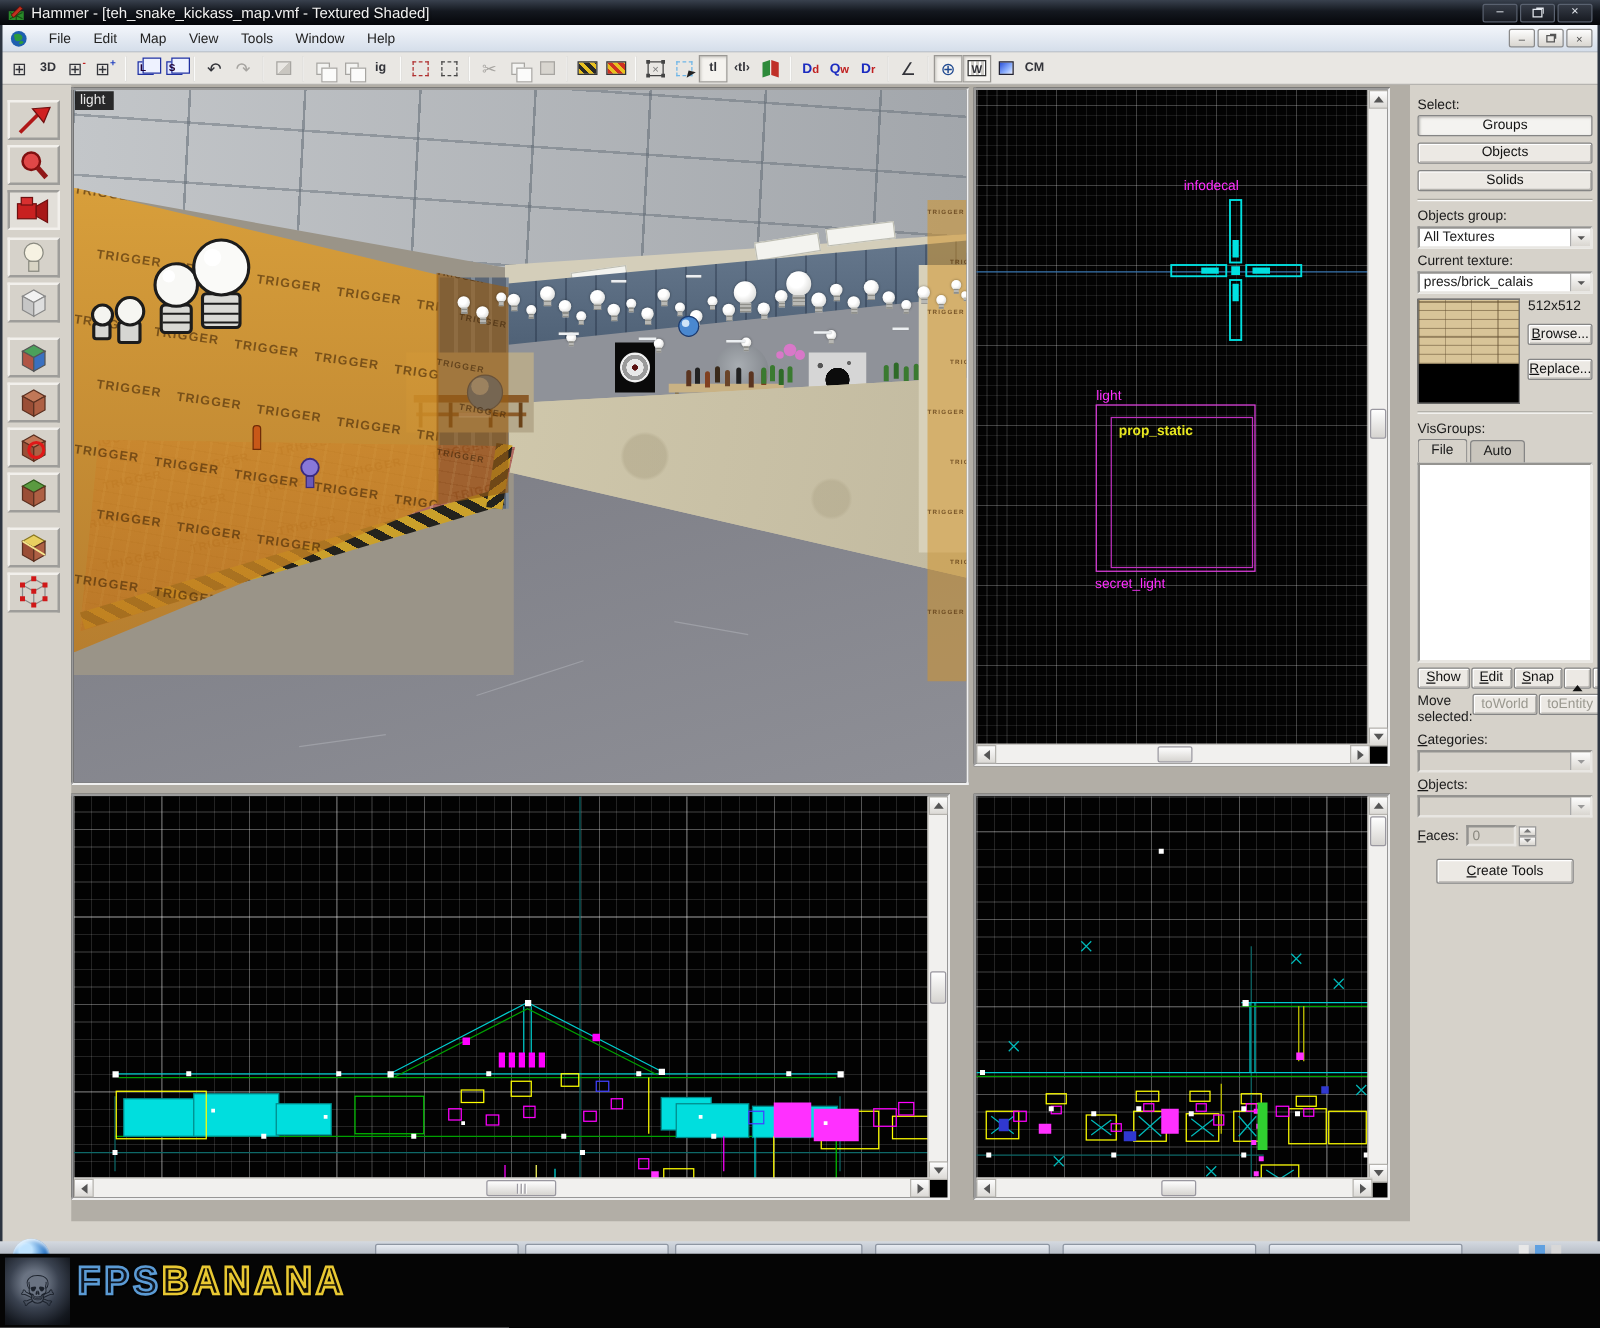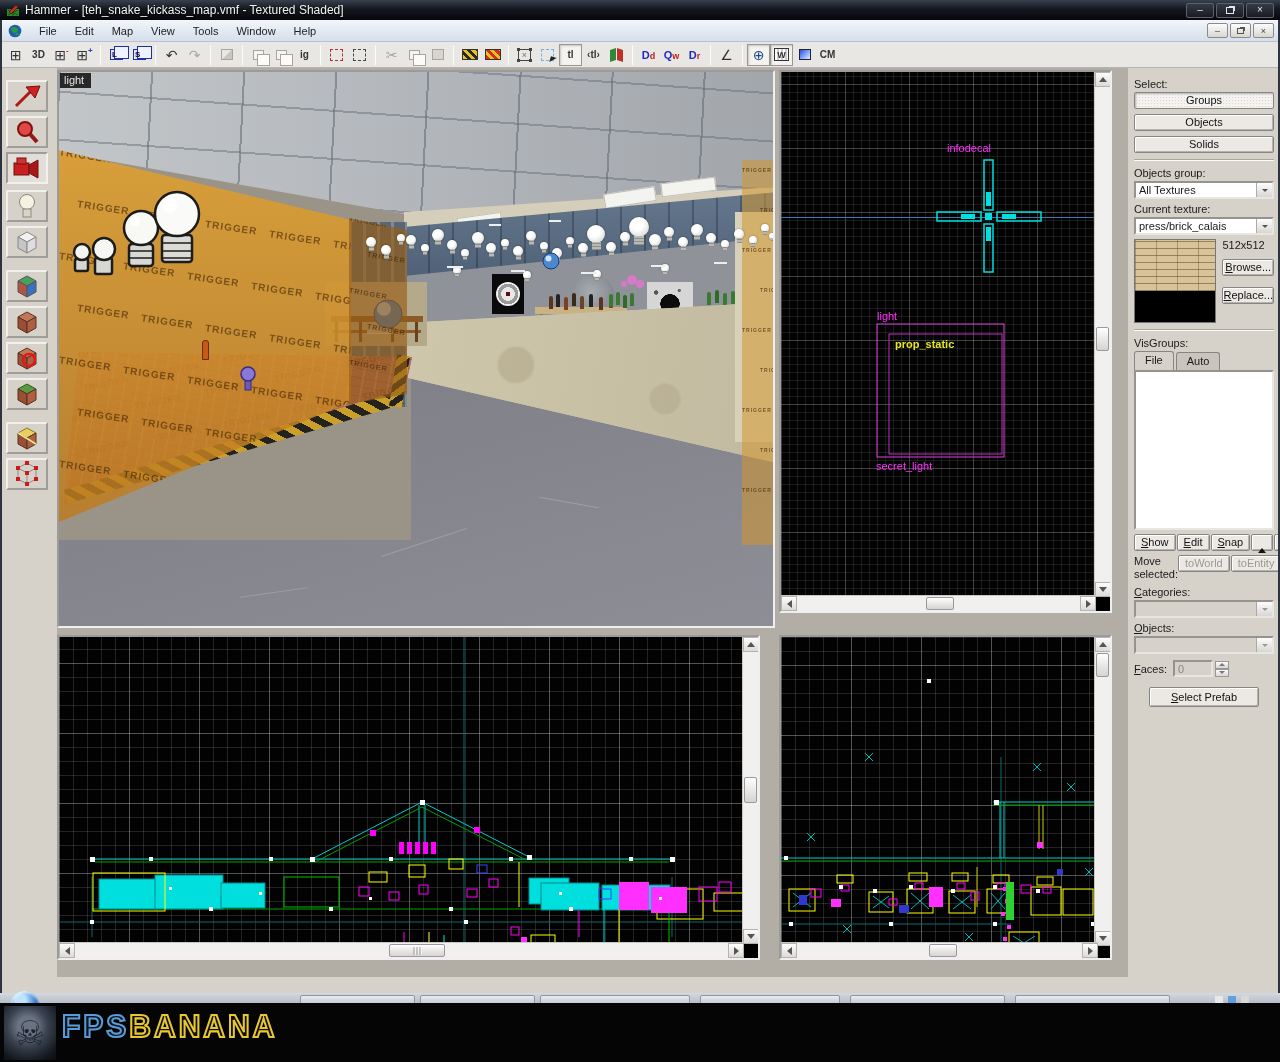"Select Prefab" div.cbtn { text: Select Prefab -> Create Tools }
